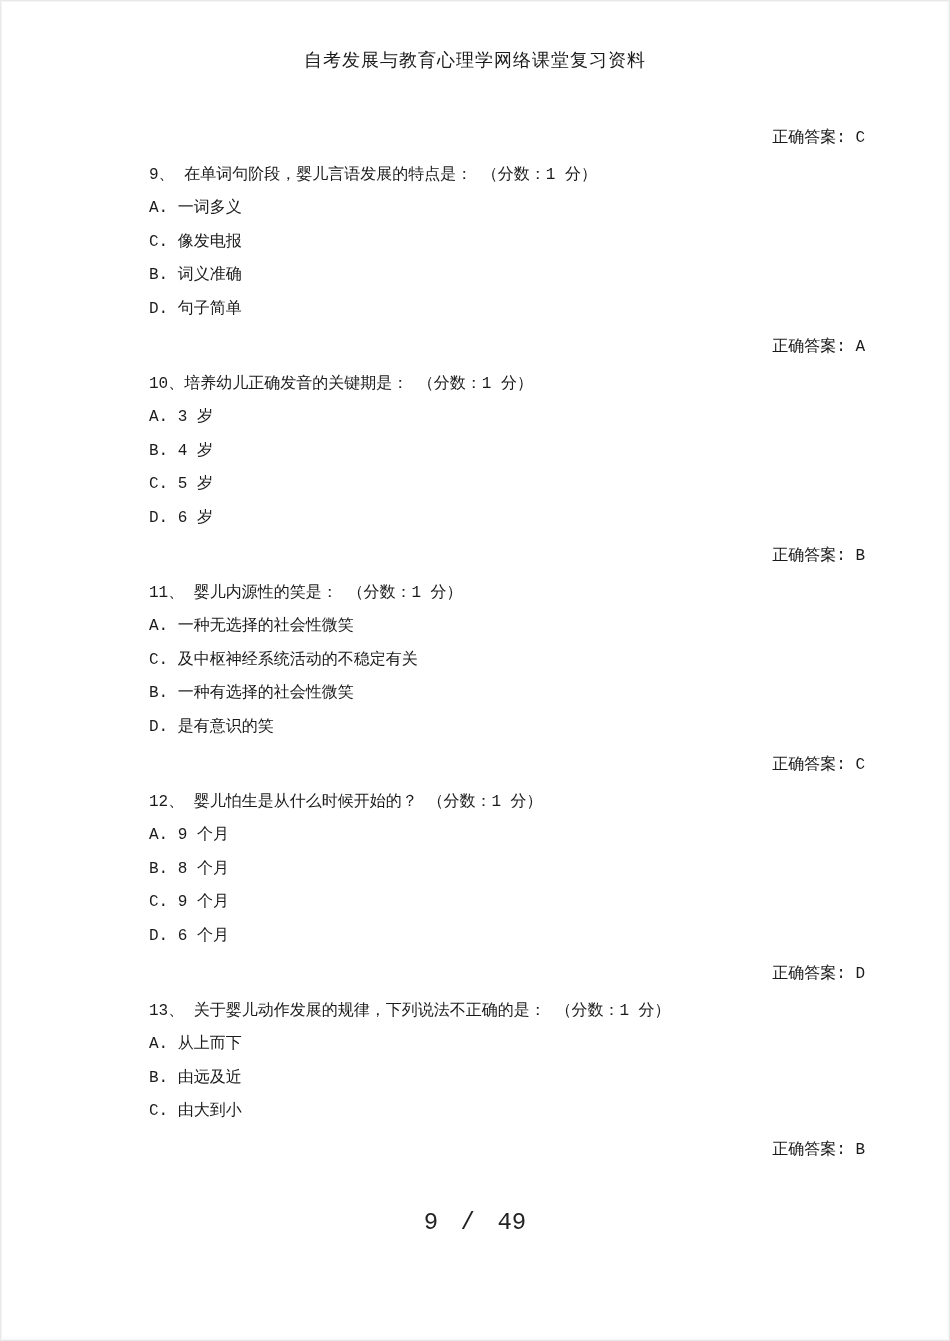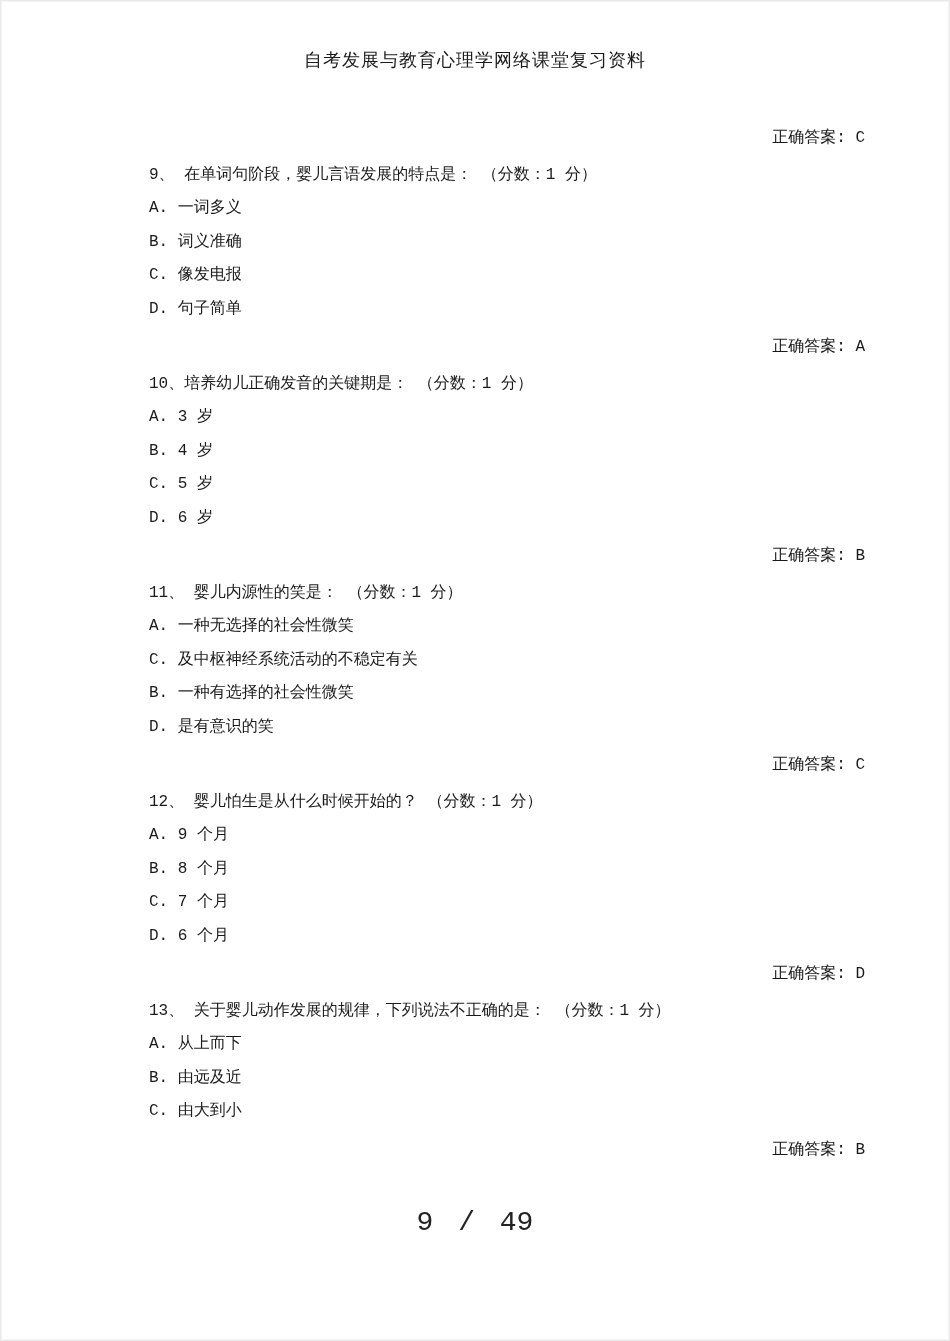"B. 词义准确" p { order: before "C. 像发电报" -> after "C. 像发电报" }
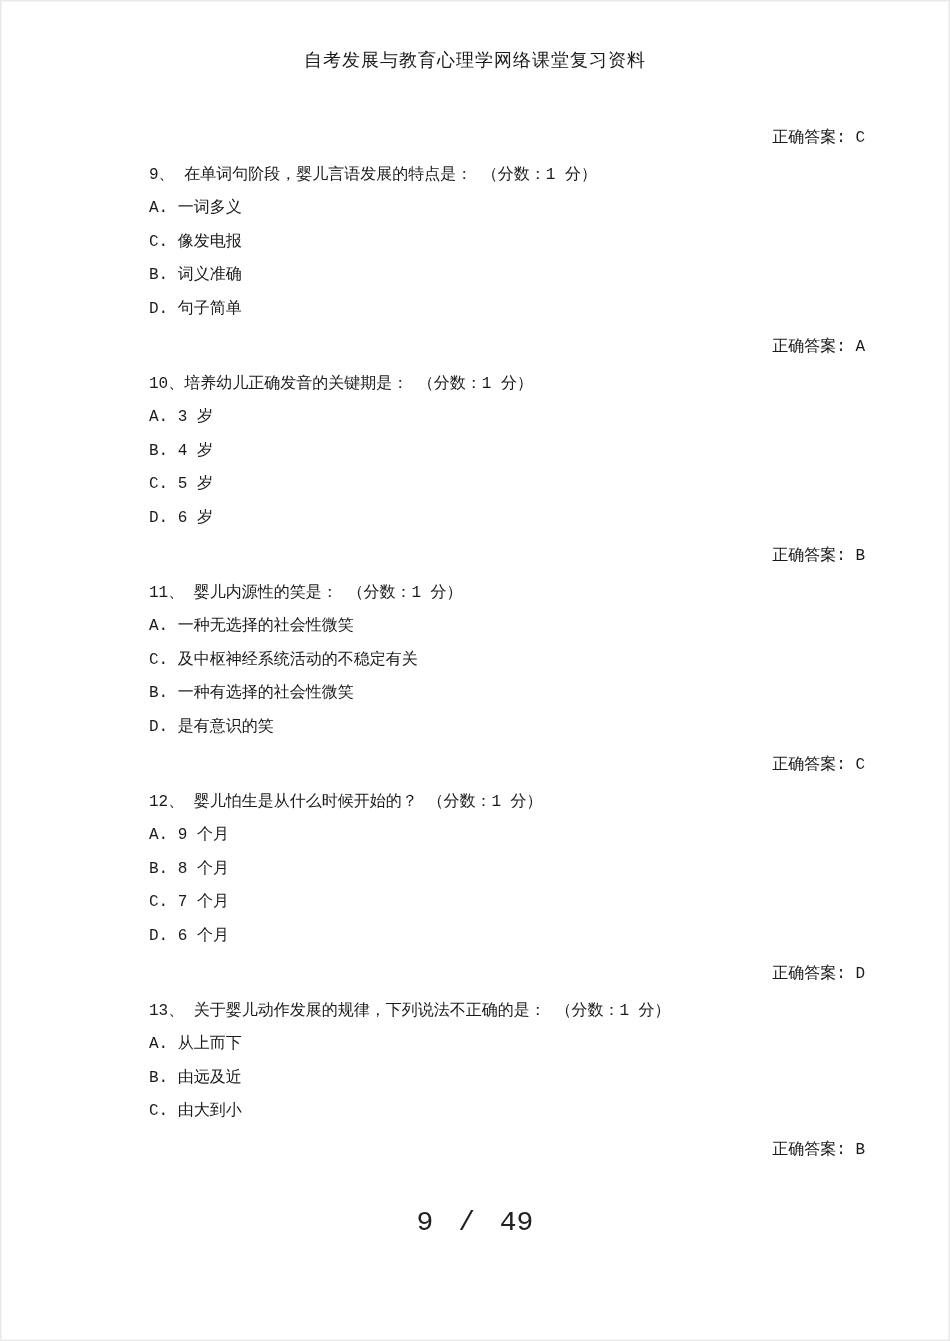"C. 7 个月" p { text: 7 -> 9 }
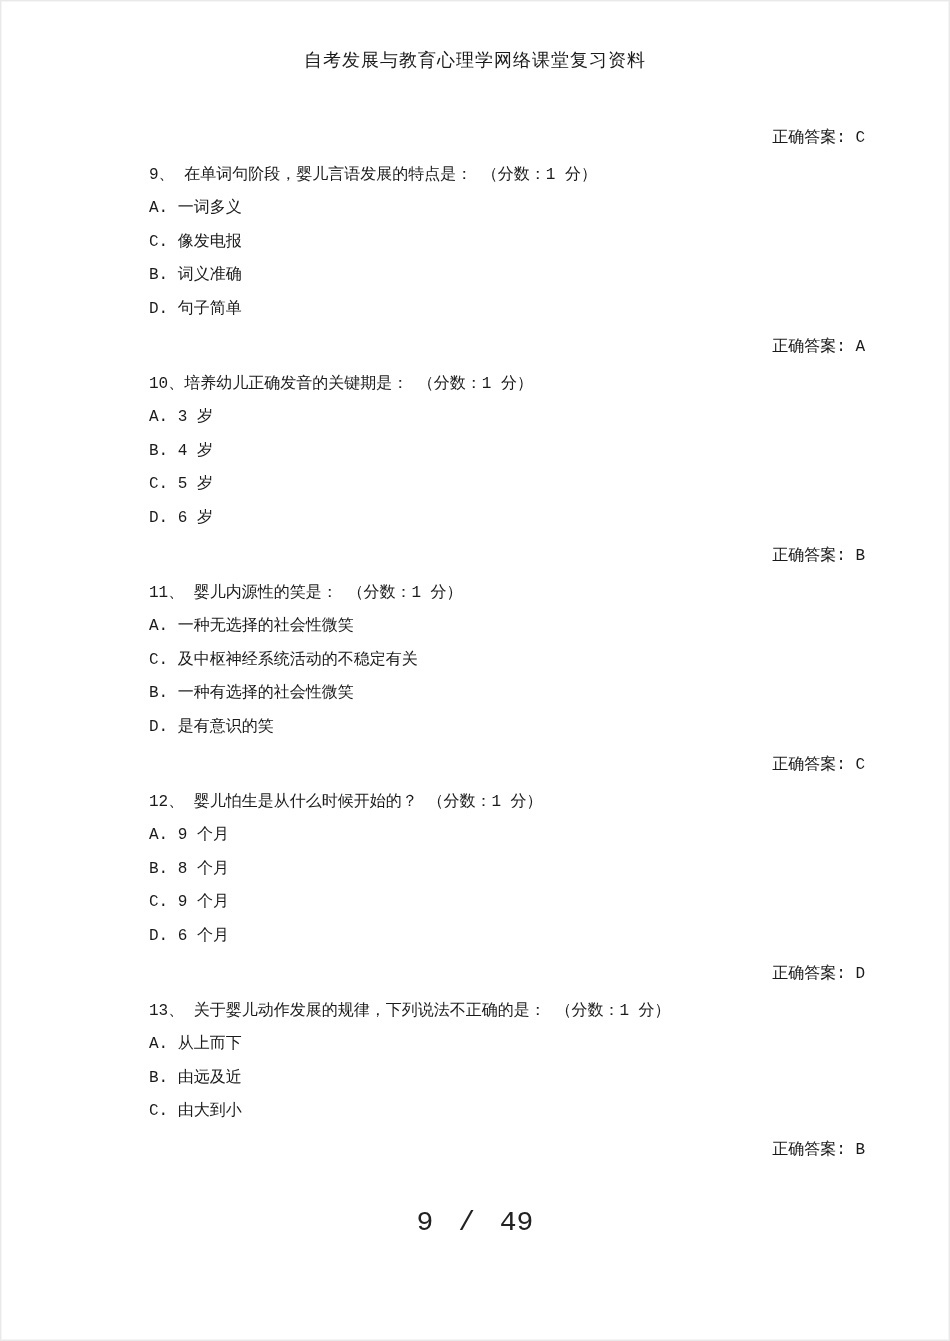"9 / 49" .page-footer { font-size: 28px -> 24px }
